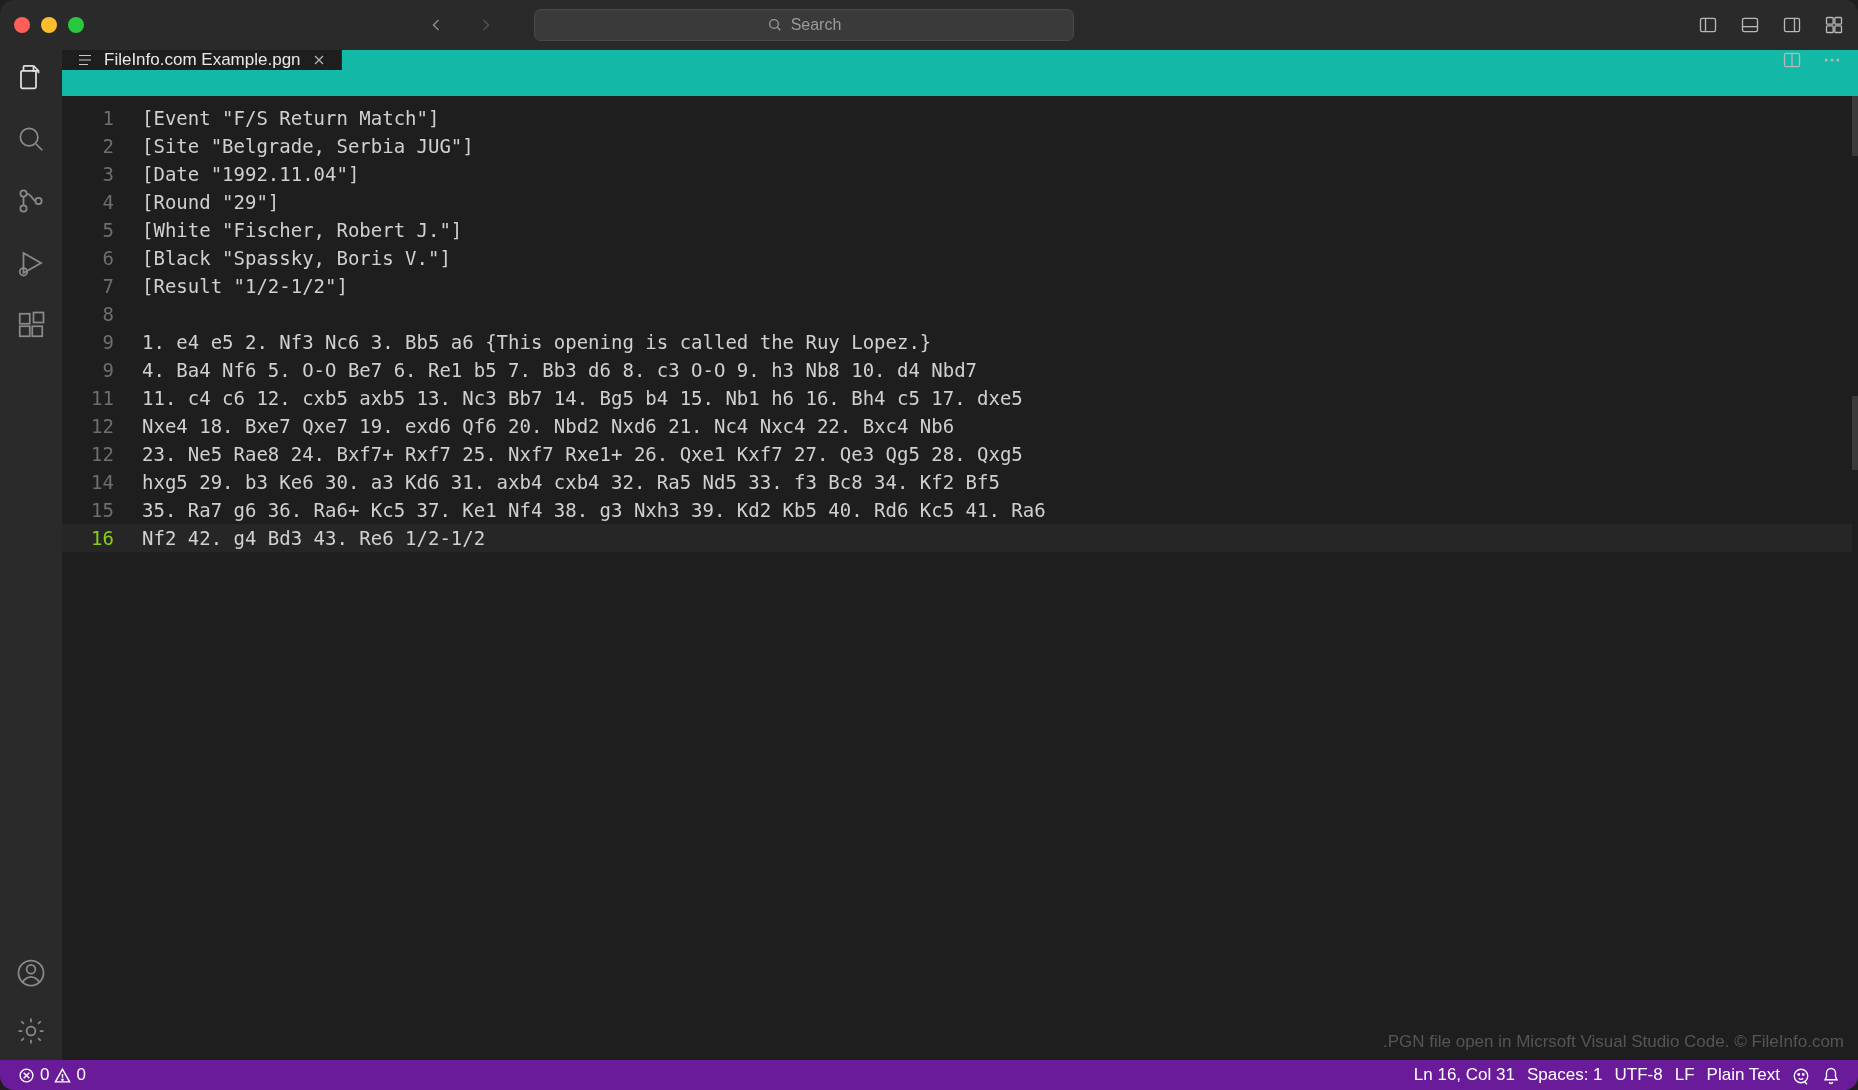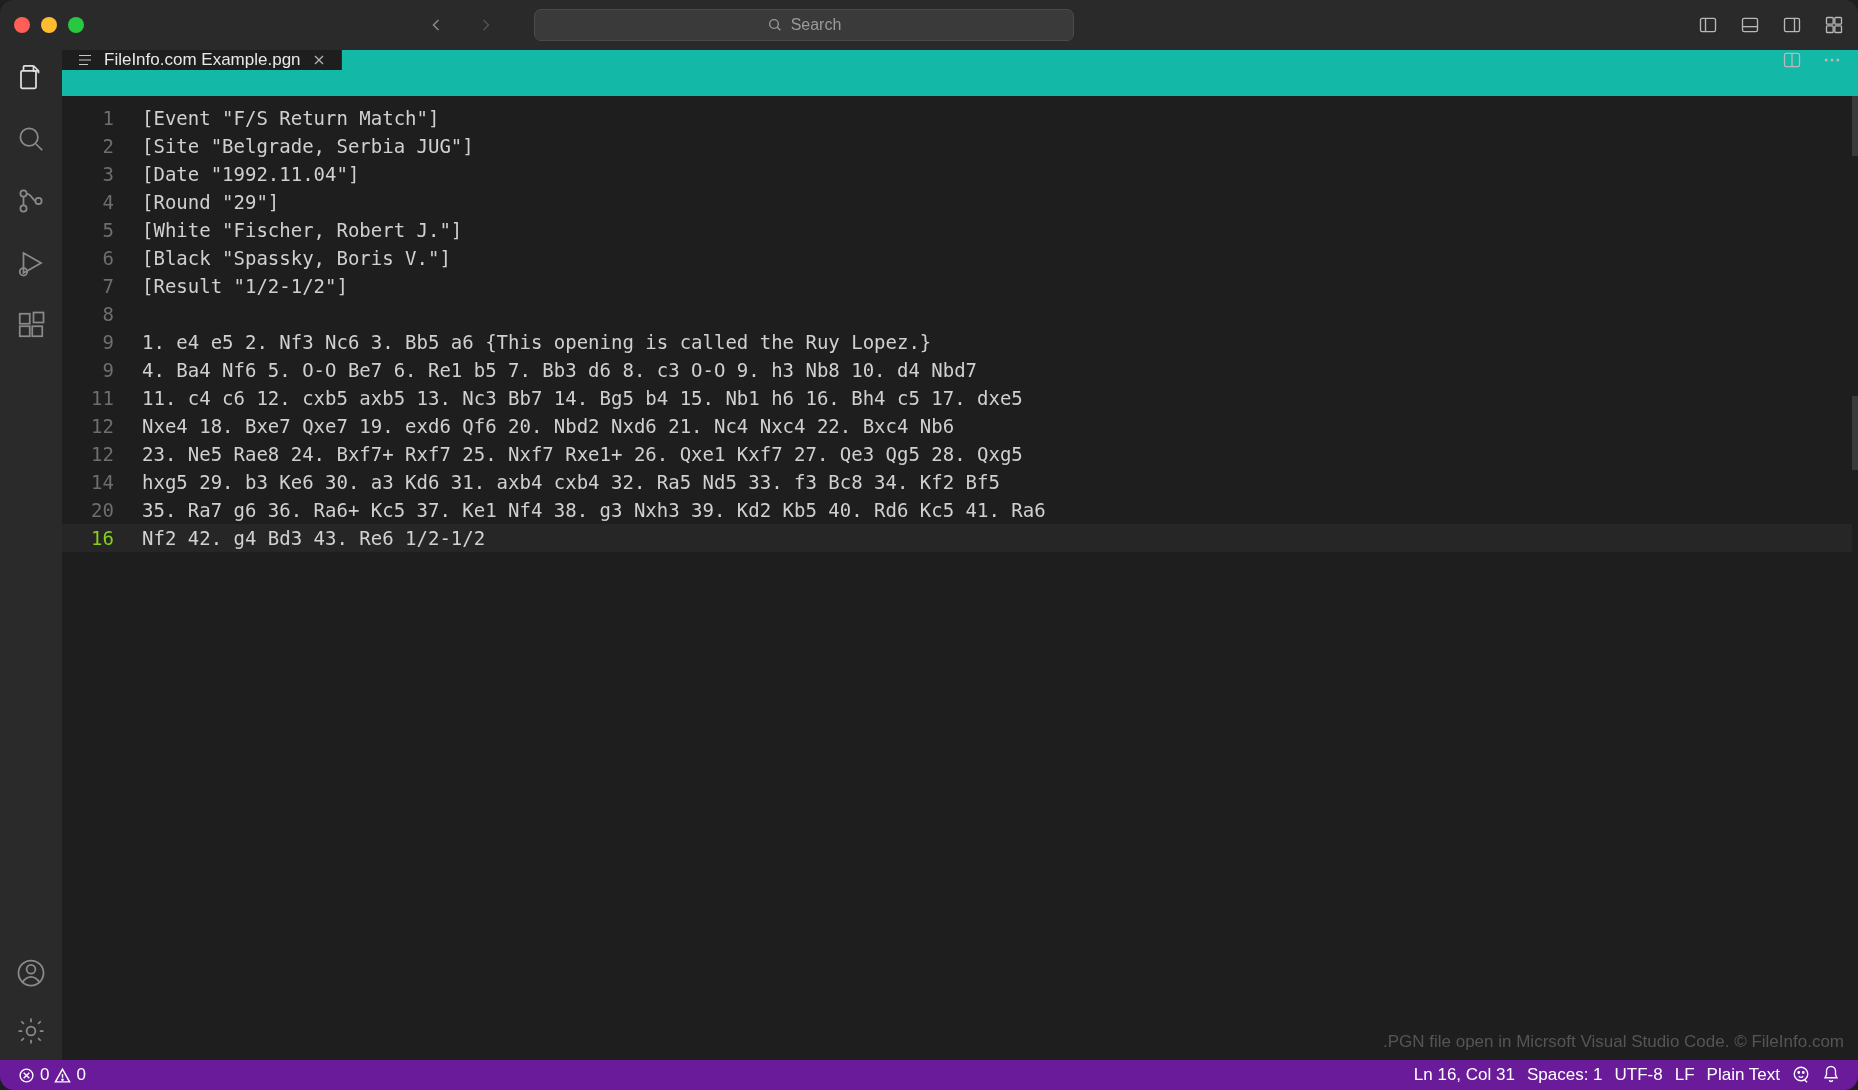"20" div { text: 20 -> 15 }
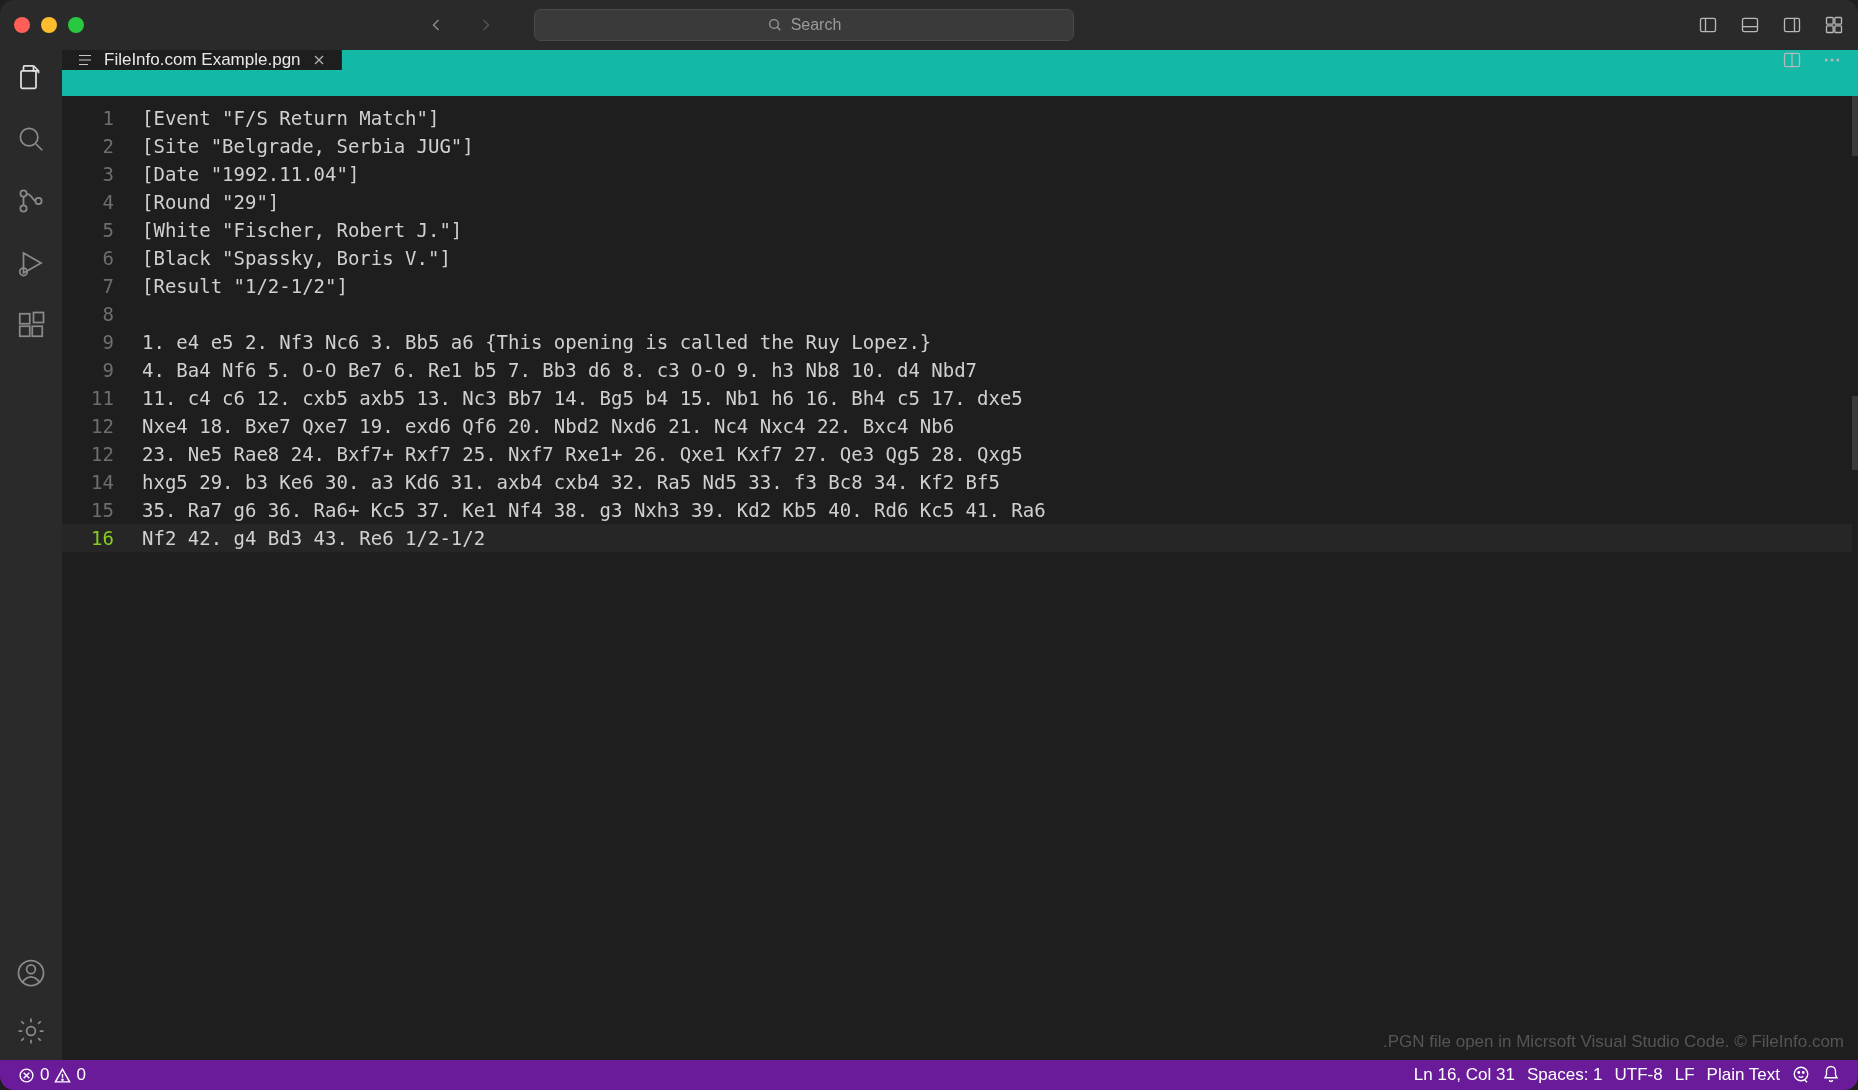"Ln 16, Col 31" .statusbar .sb-right { align-items: flex-start -> flex-end }
